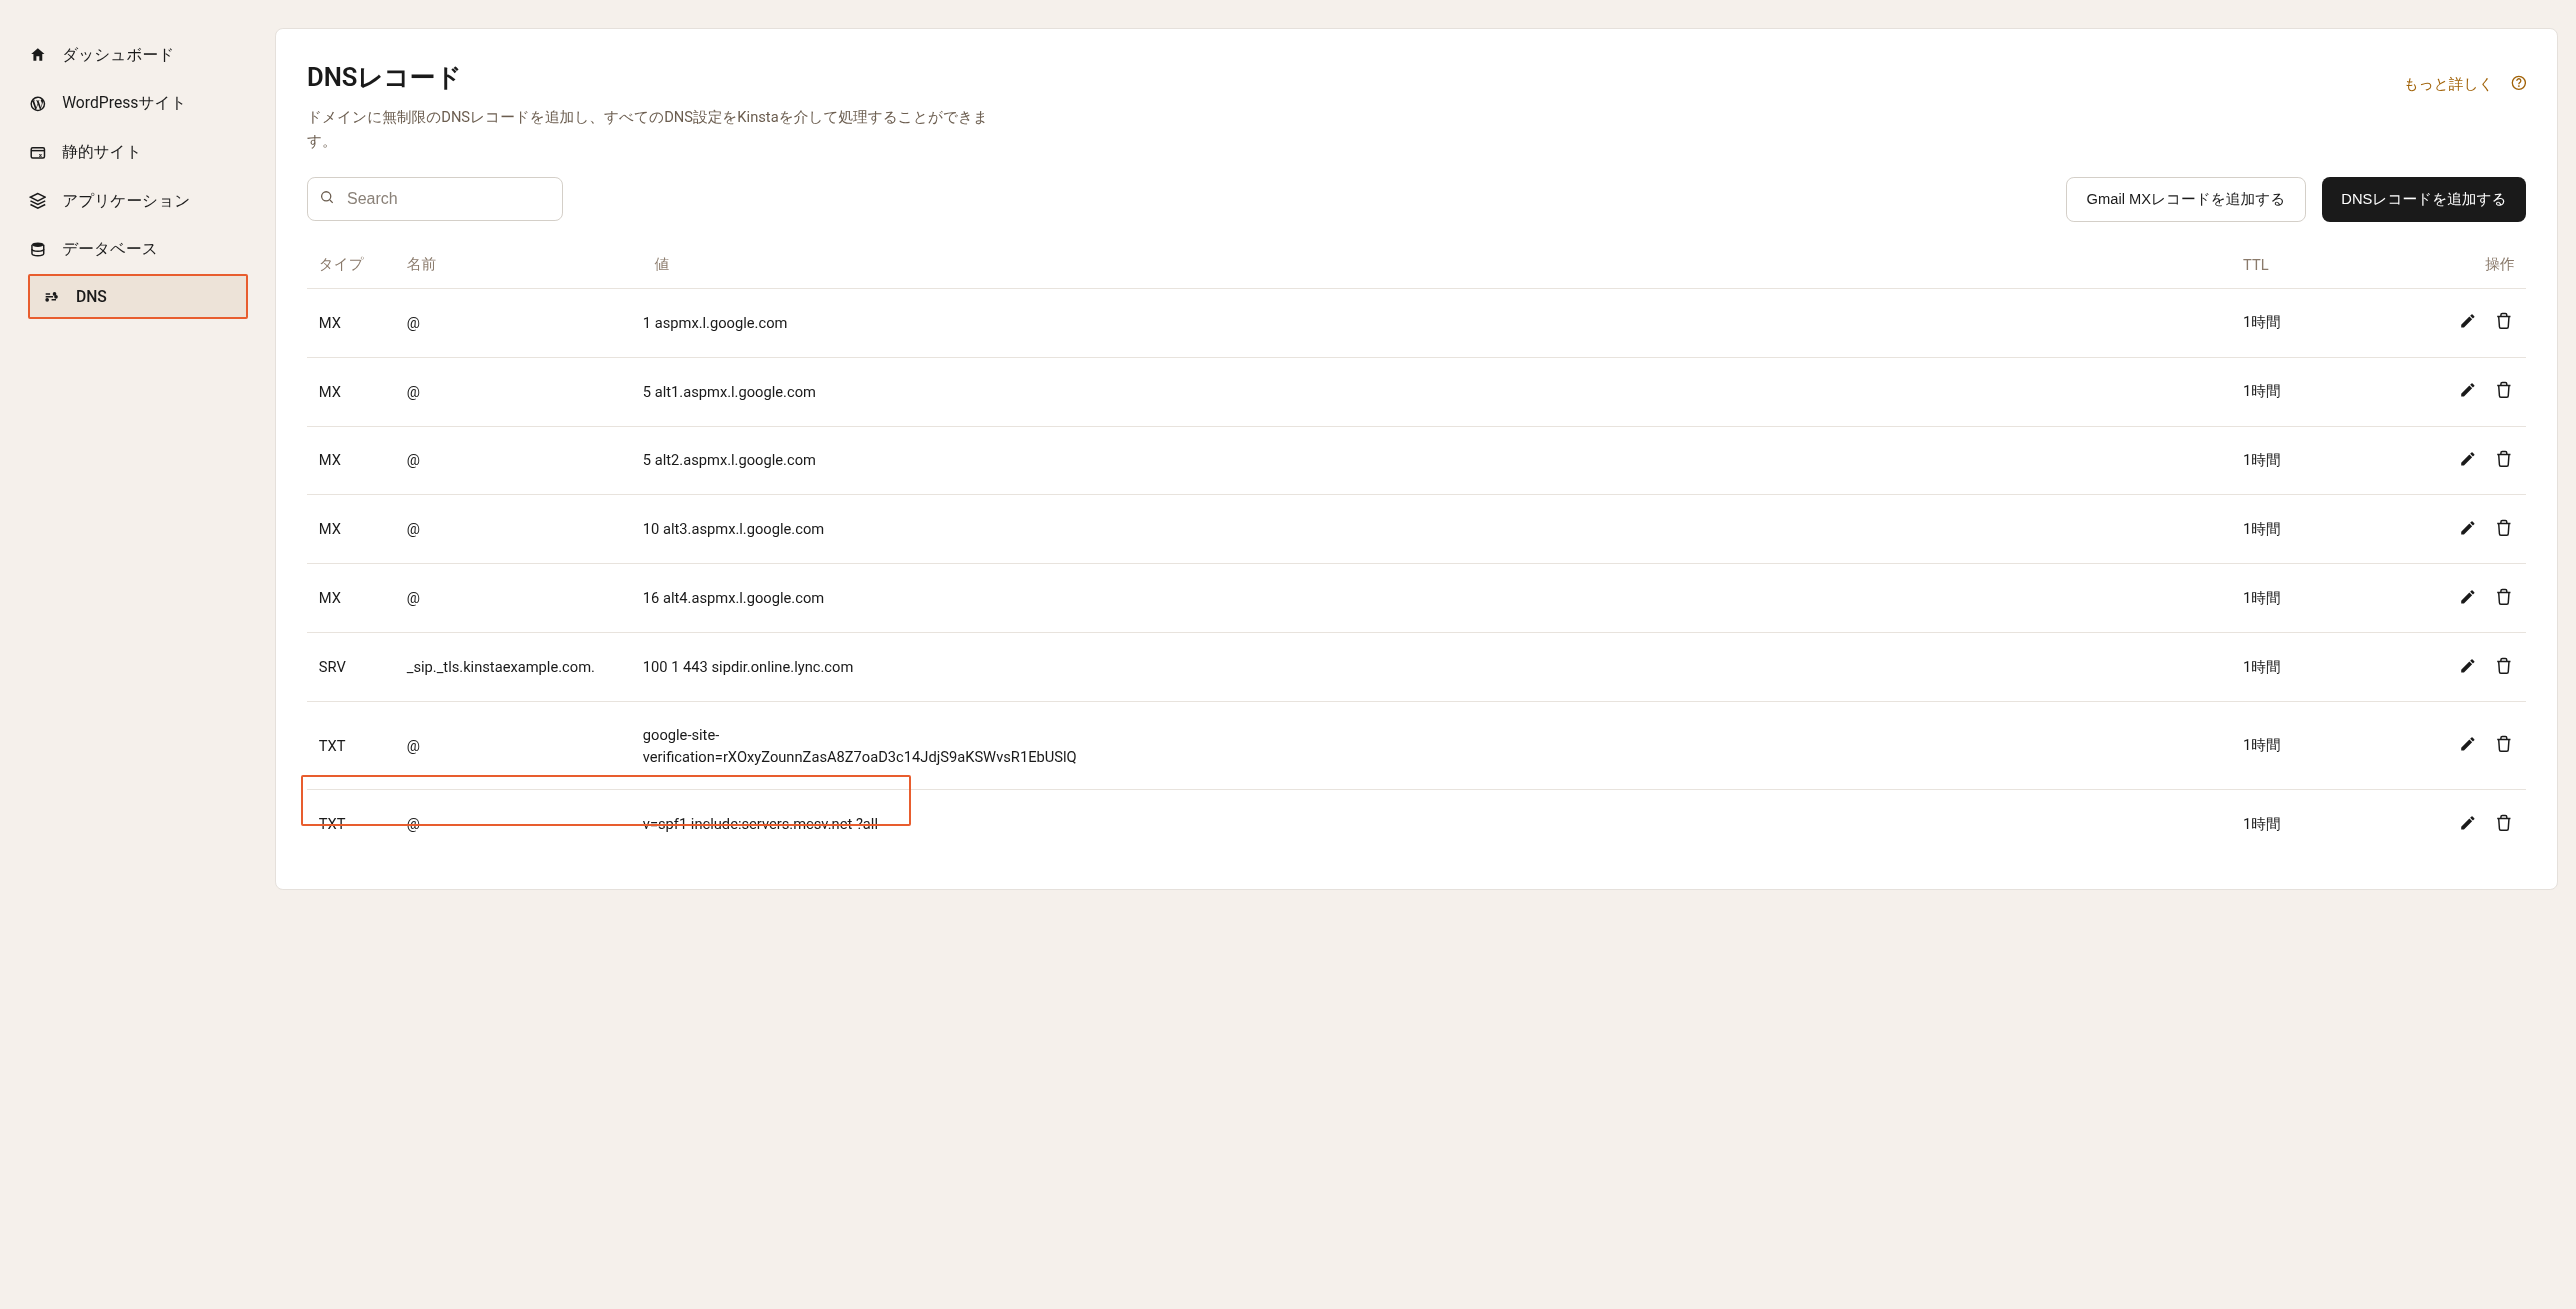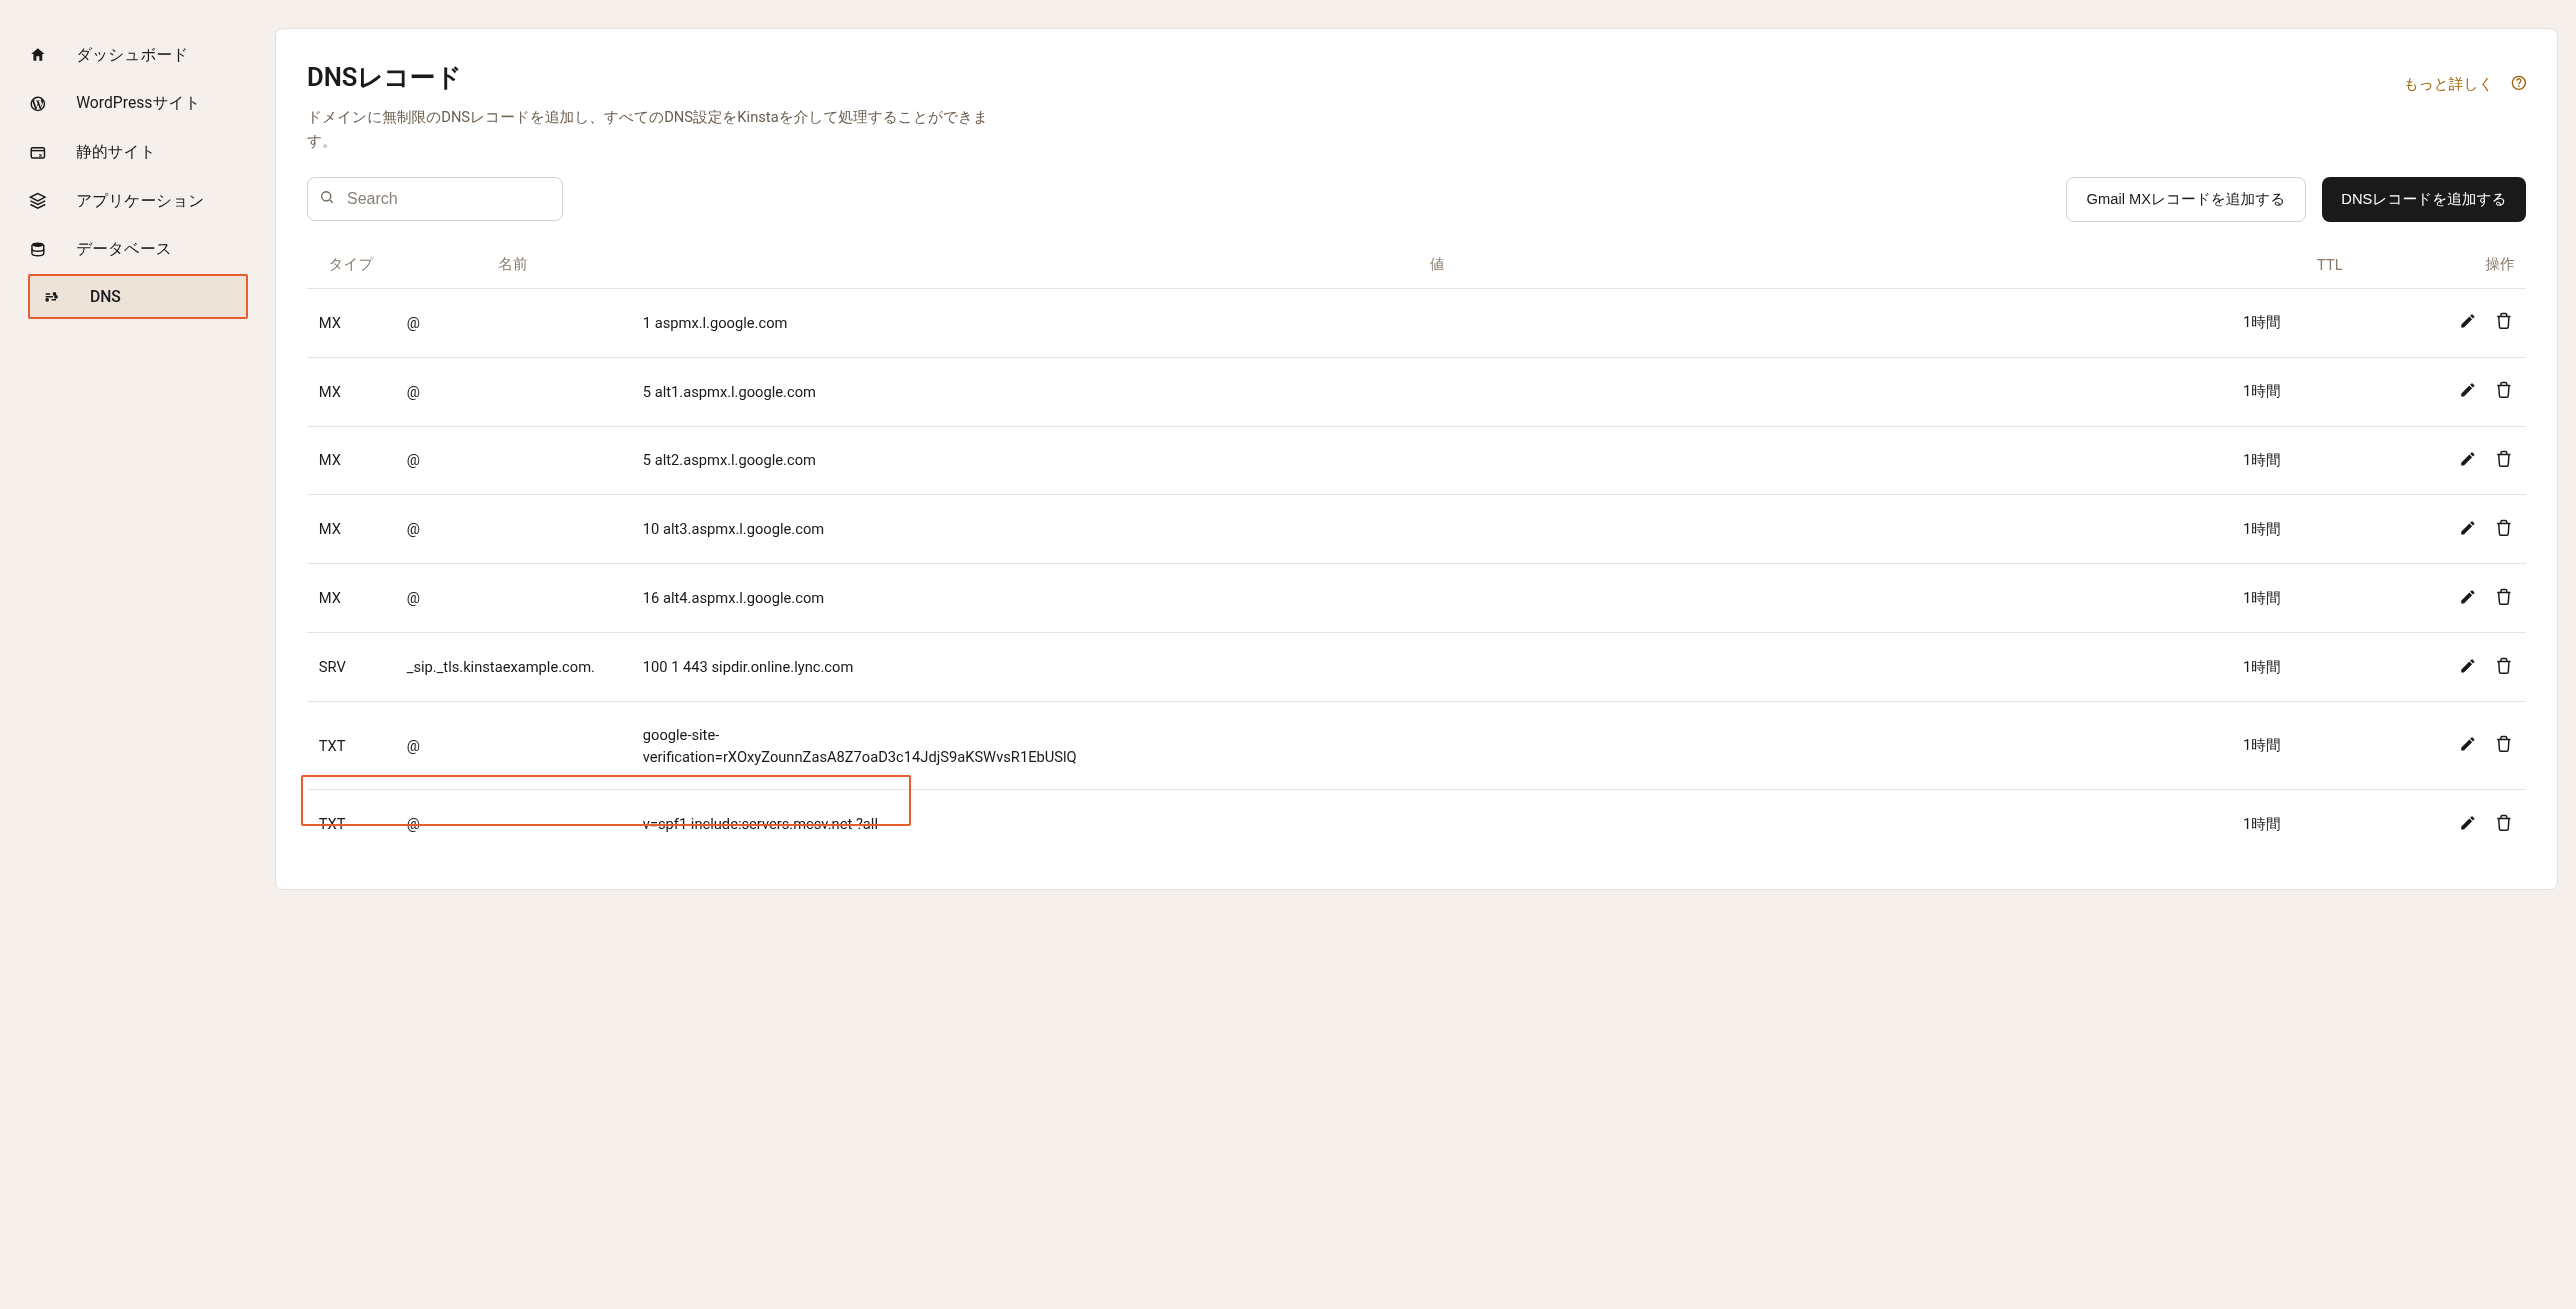"ダッシュボード" .sidebar-item { gap: 29px -> 15px }
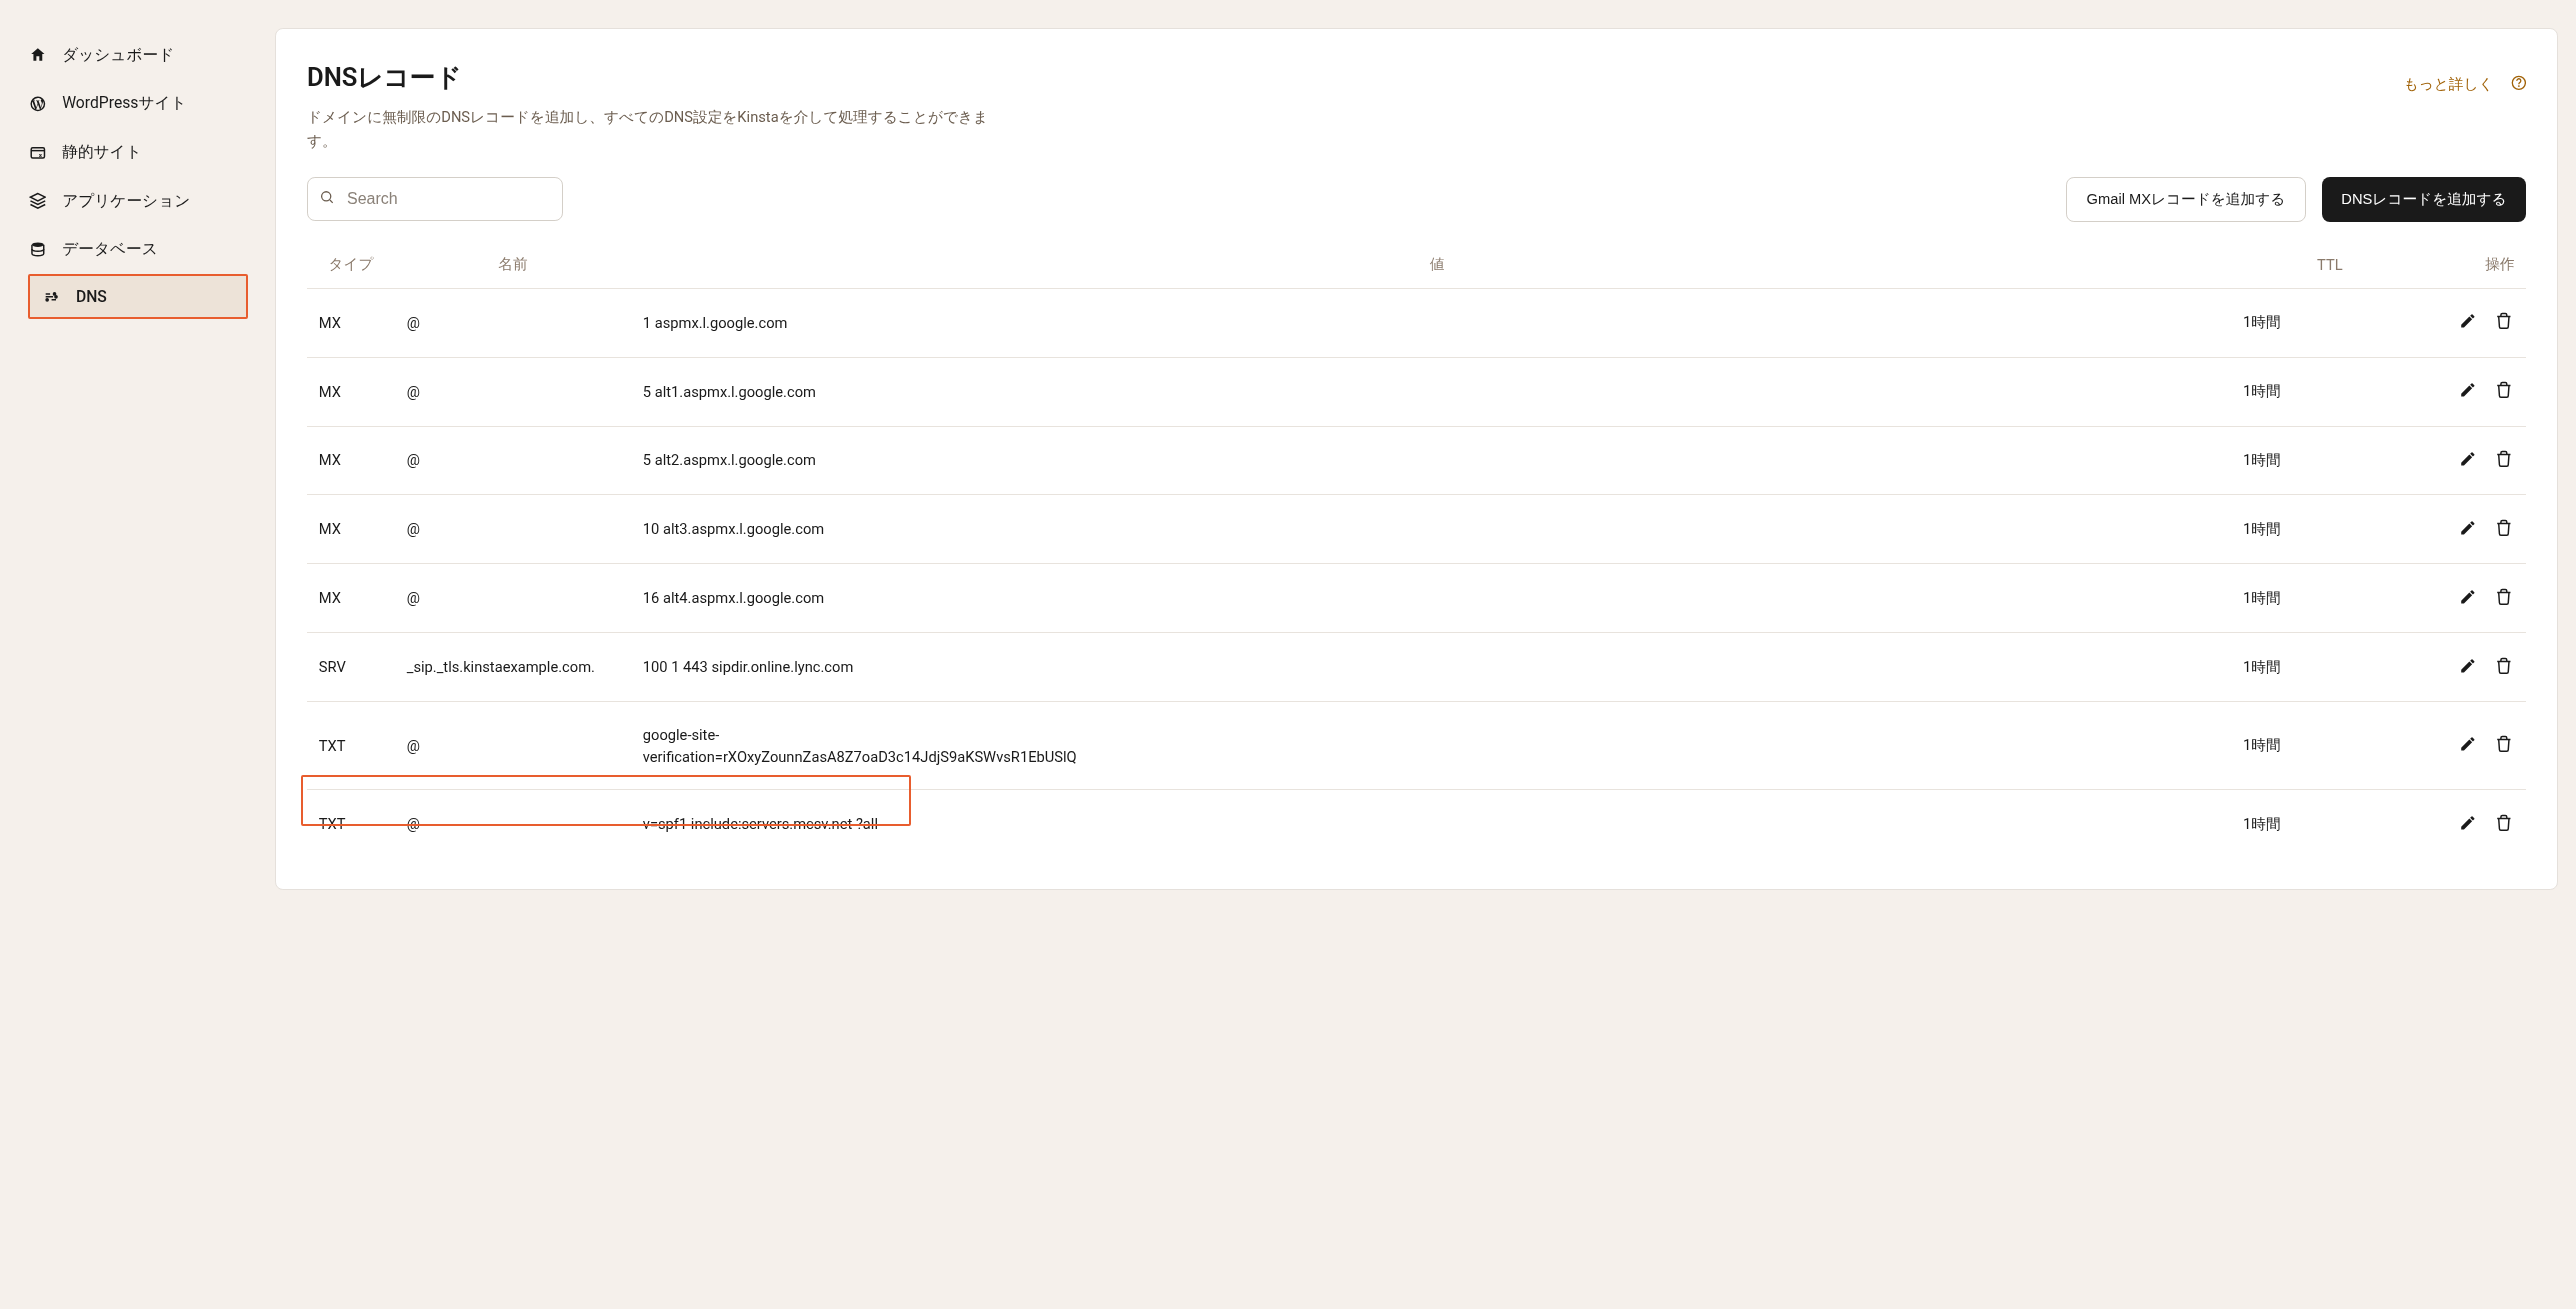"タイプ" thead th { text-align: center -> left }
